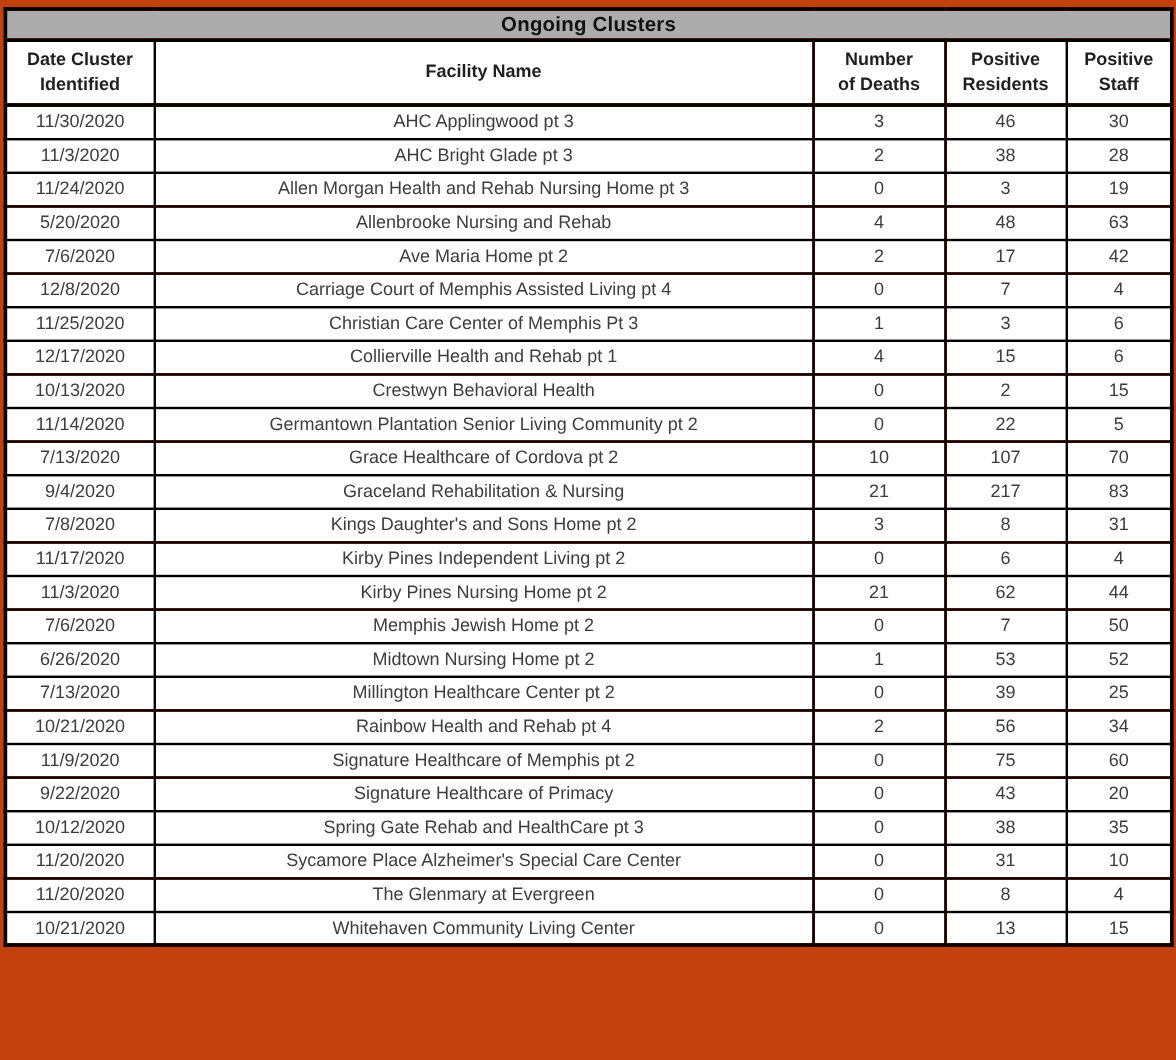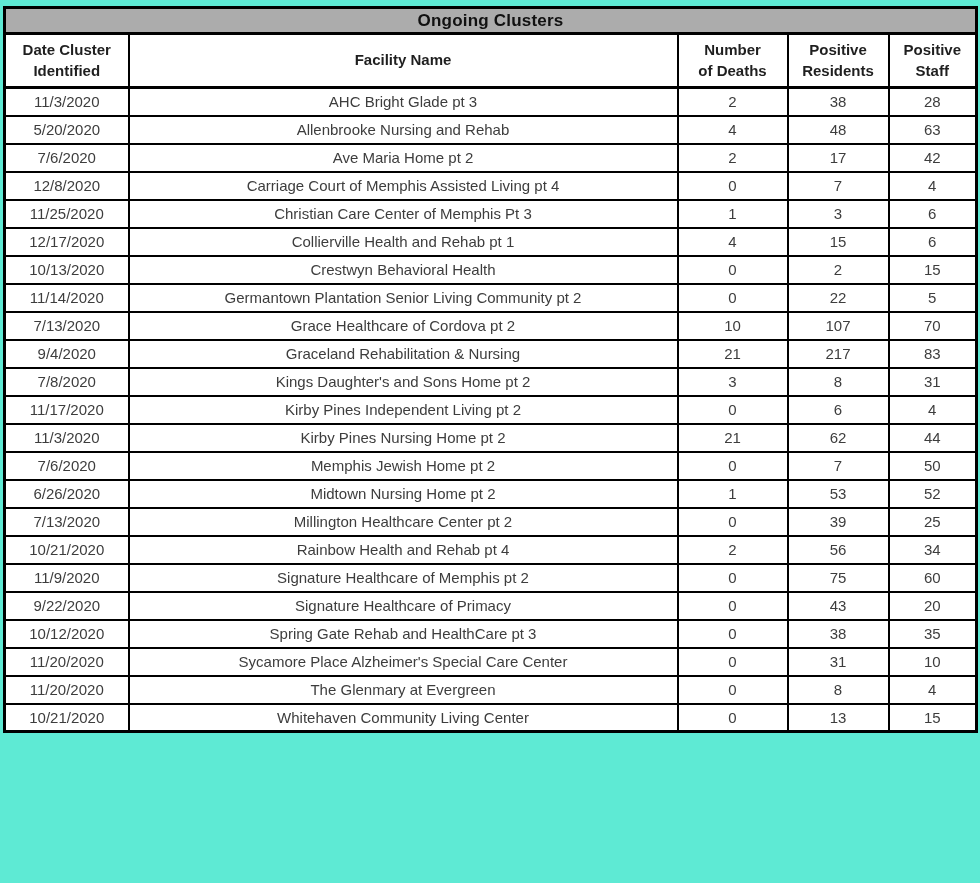"Ongoing Clusters" .page { background: #5eead4 -> #c2410c }
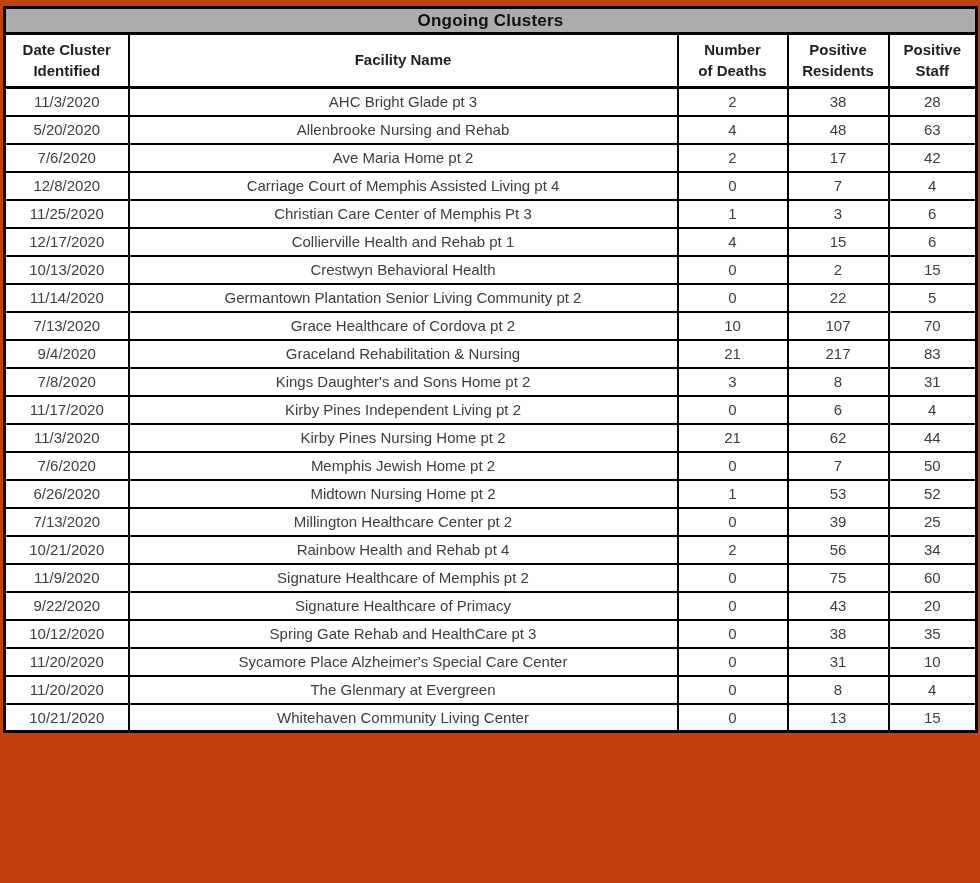"11/30/2020" tr.data-row { html: none -> <tr> <td>11/30/2020</td> <td>AHC Applingwood pt 3</td> <td>3</td> <td>46</td> <td>30</td> </tr> }
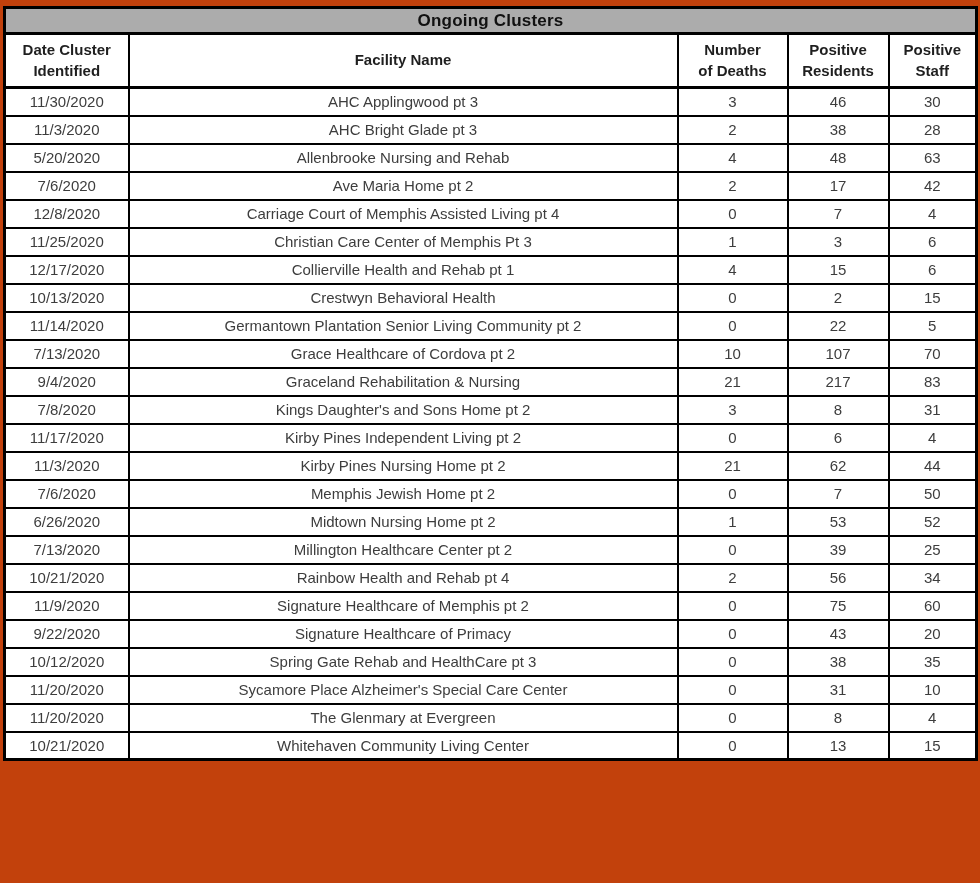"11/24/2020" tr.data-row { html: none -> <tr> <td>11/24/2020</td> <td>Allen Morgan Health and Rehab Nursing Home pt 3</td> <td>0</td> <td>3</td> <td>19</td> </tr> }
